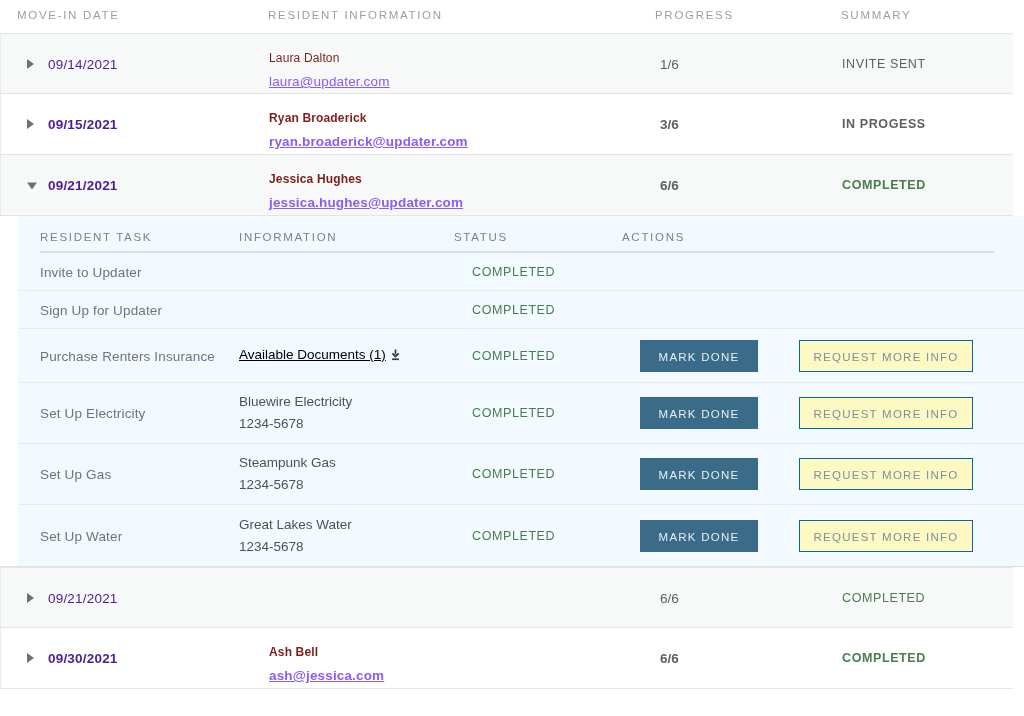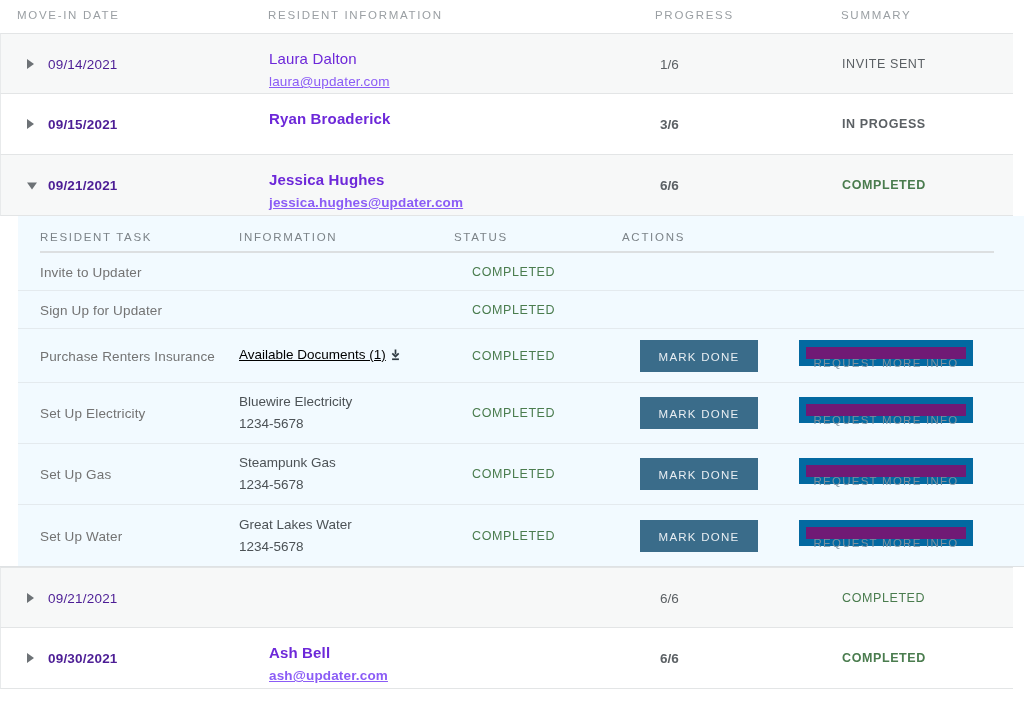"Laura Dalton" .res-name { color: #6d28d9 -> #7f1d1d; font-size: 15px -> 12px }
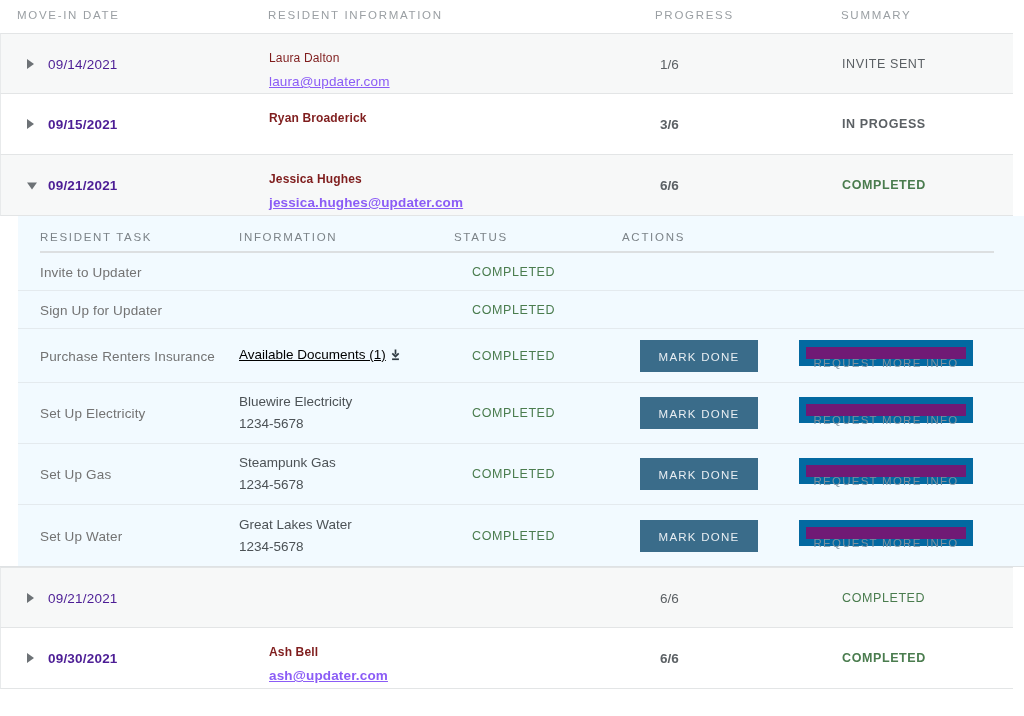"ryan.broaderick@updater.com" span.res-email { html: none -> <span>ryan.broaderick@updater.com</span> }
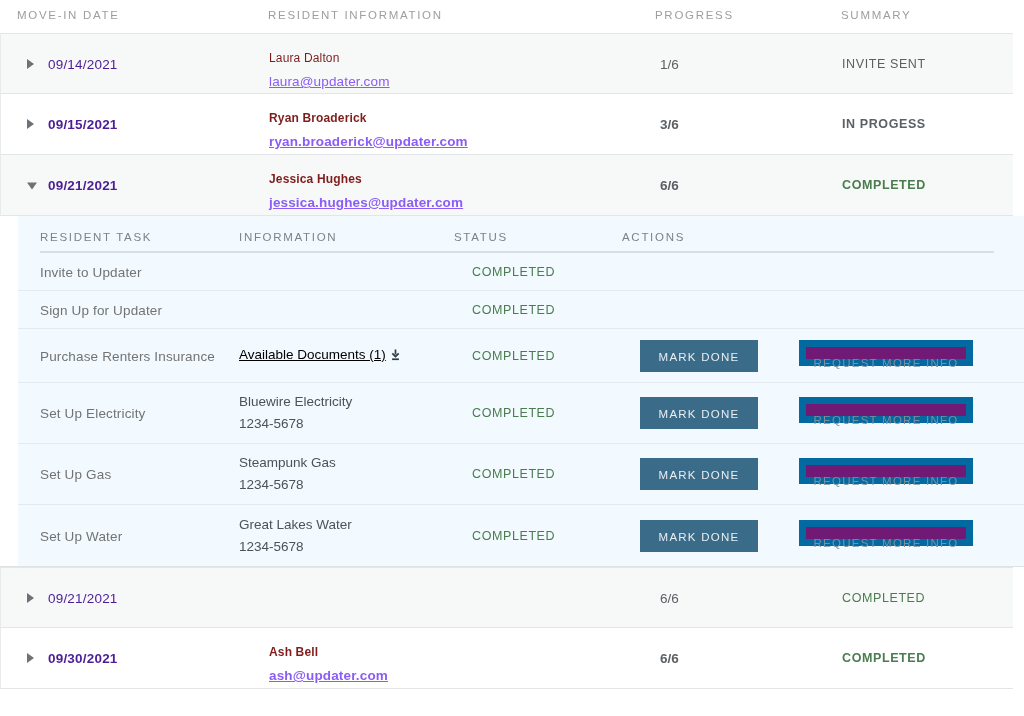"REQUEST MORE INFO" .btn-secondary { background: #701a75 -> #fef9c3; border: 7px solid #0369a1 -> 1px solid #0369a1; height: 26px -> 32px }
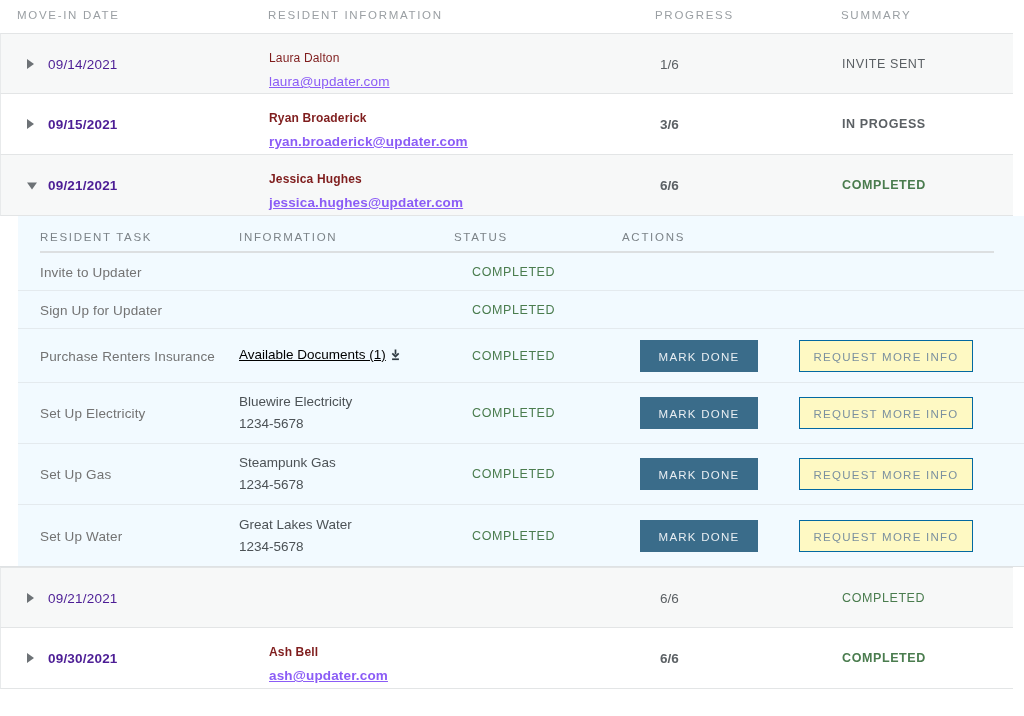"ash@updater.com" span.res-email { text: ash@updater.com -> ash@jessica.com }
